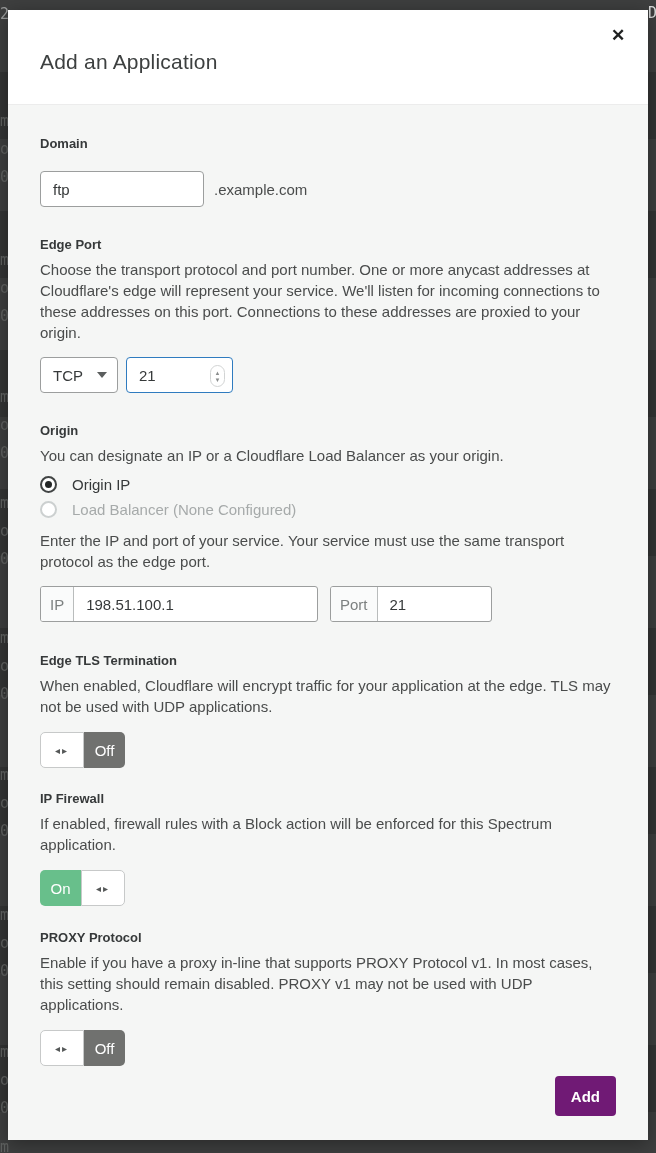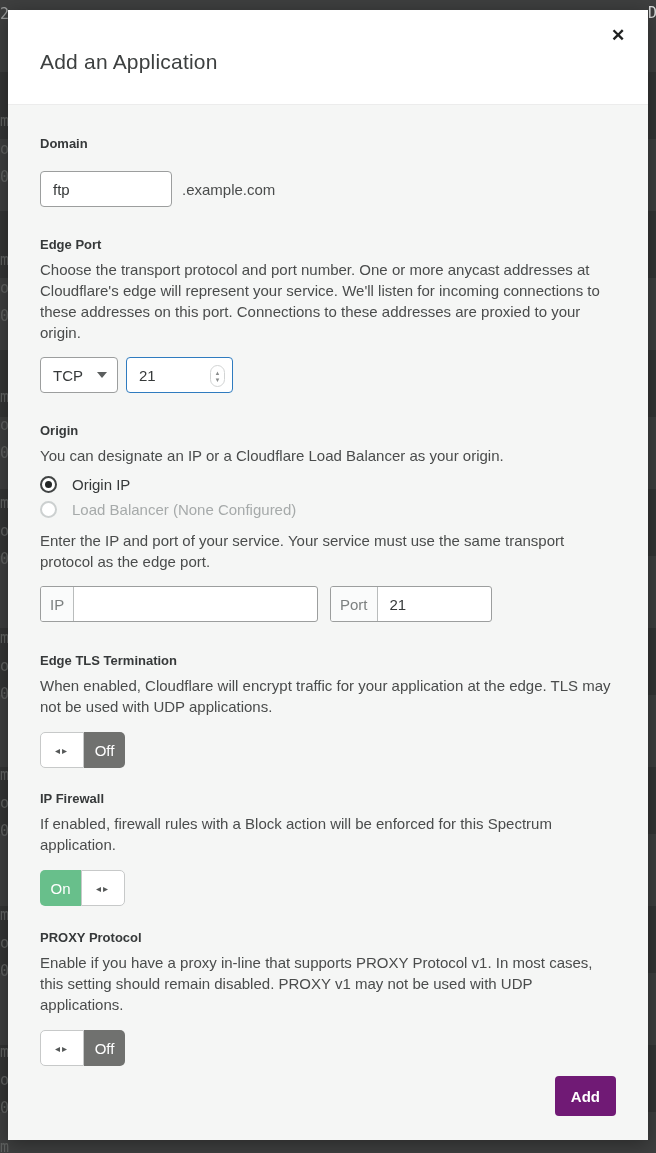"ftp" .domain-input { width: 132px -> 164px }
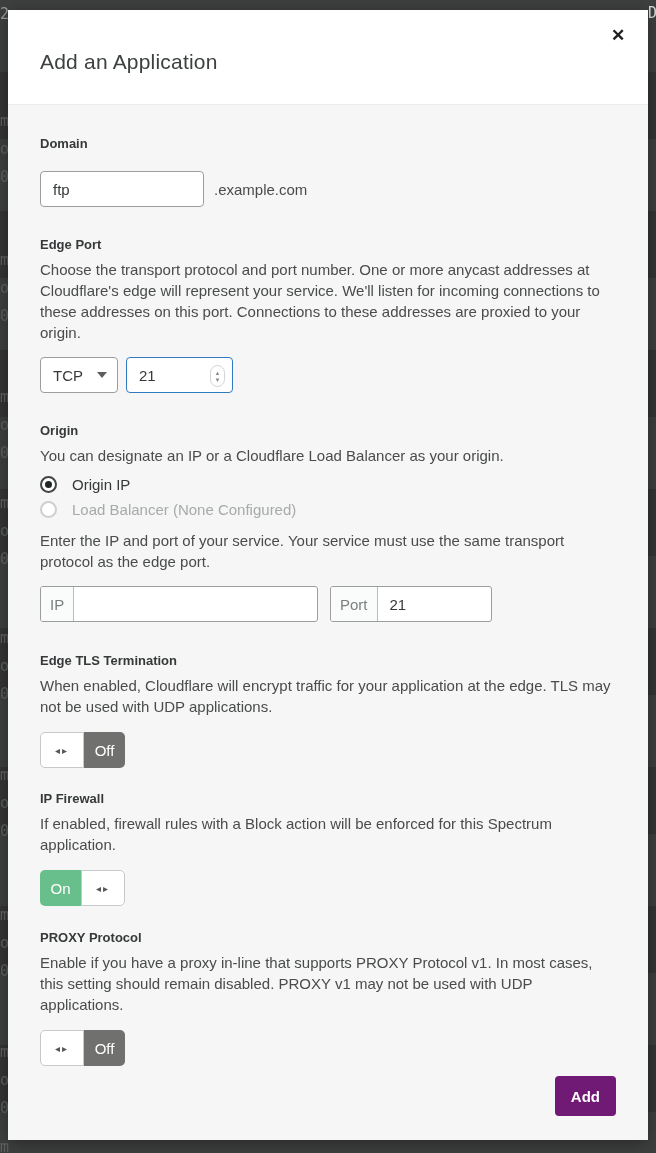"198.51.100.1" span.prefixed-value { html: none -> <span>198.51.100.1</span> }
